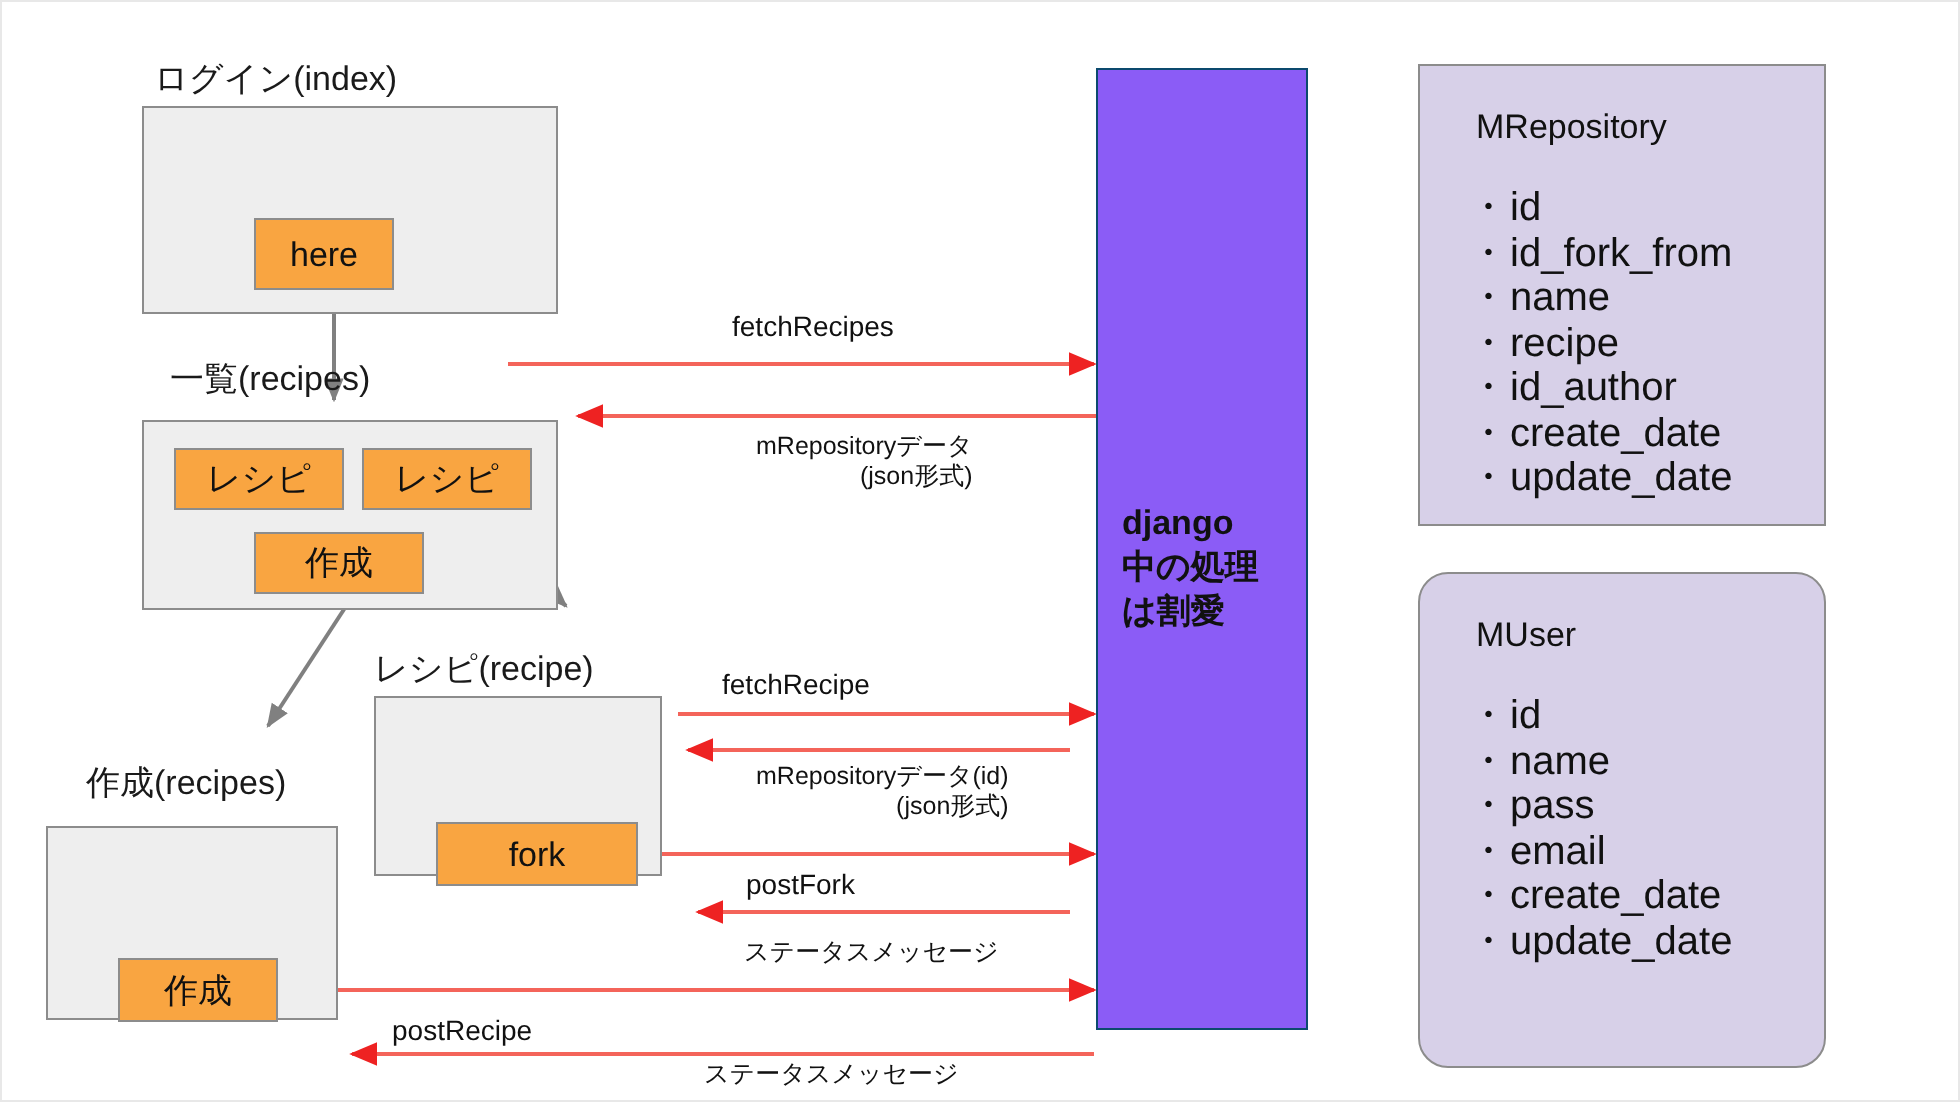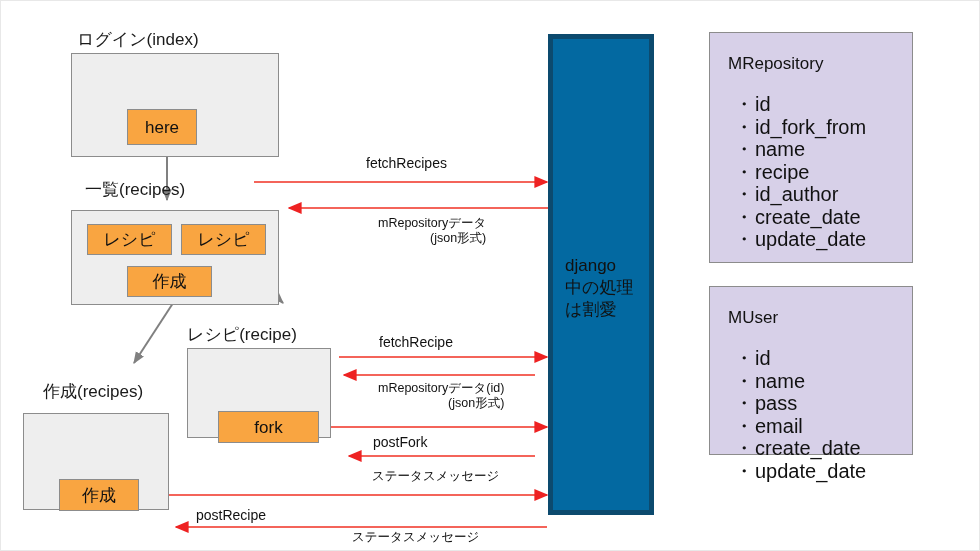"MRepository" .entity-title { left: 18px -> 28px }
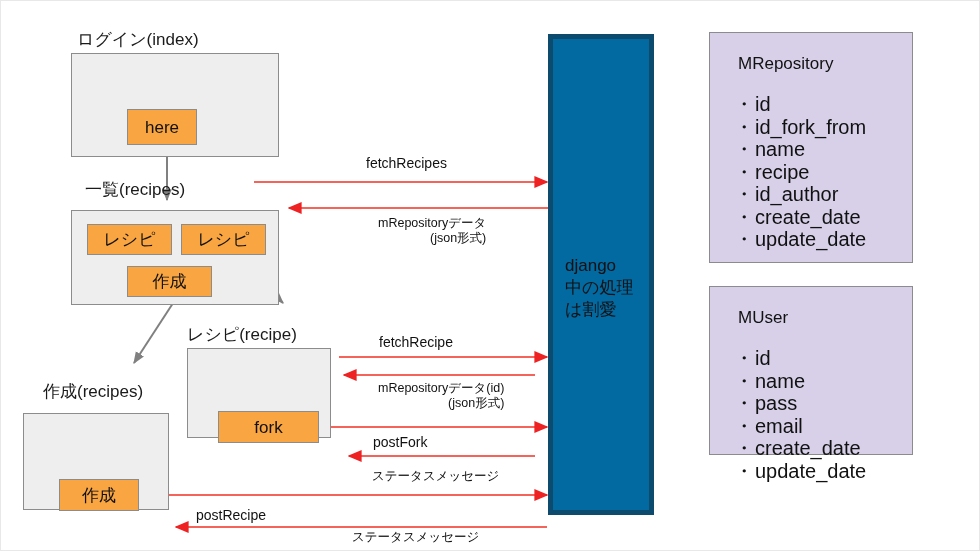"django" .server { background: #0369a1 -> #8b5cf6; border: 5px solid #0c4a6e -> 1px solid #0c4a6e; font-weight: none -> bold }
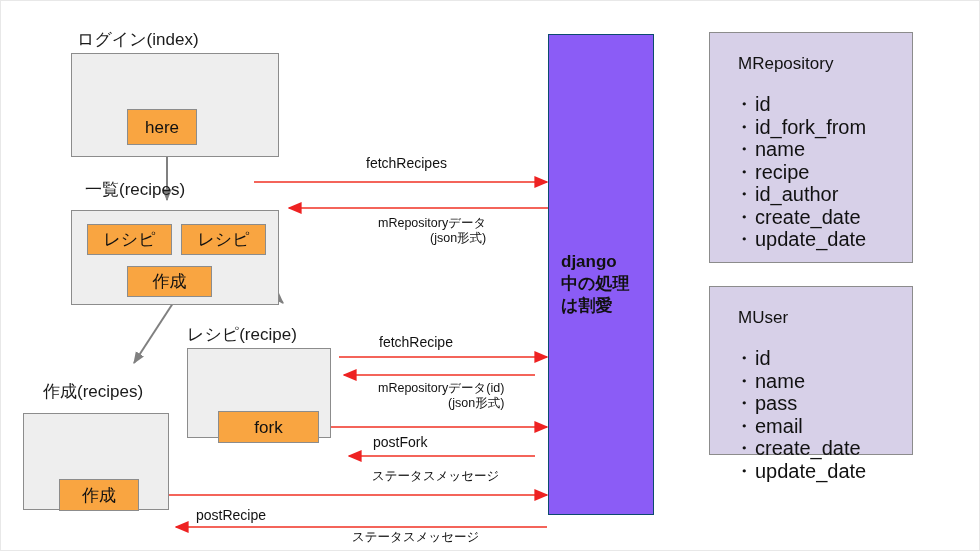"MUser" div.entity { border-radius: none -> 15px; height: 169px -> 248px }
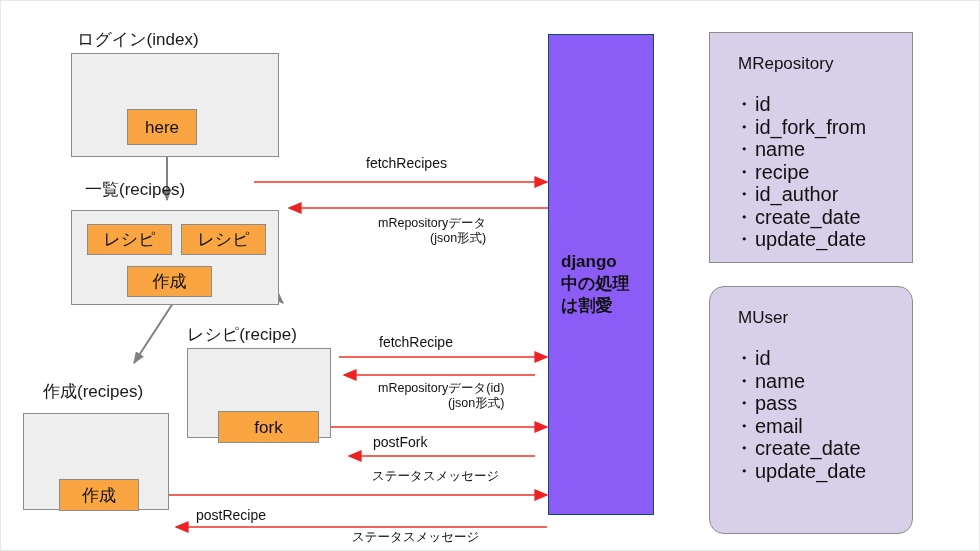"fetchRecipe" div.arrow-label { left: 378px -> 360px }
